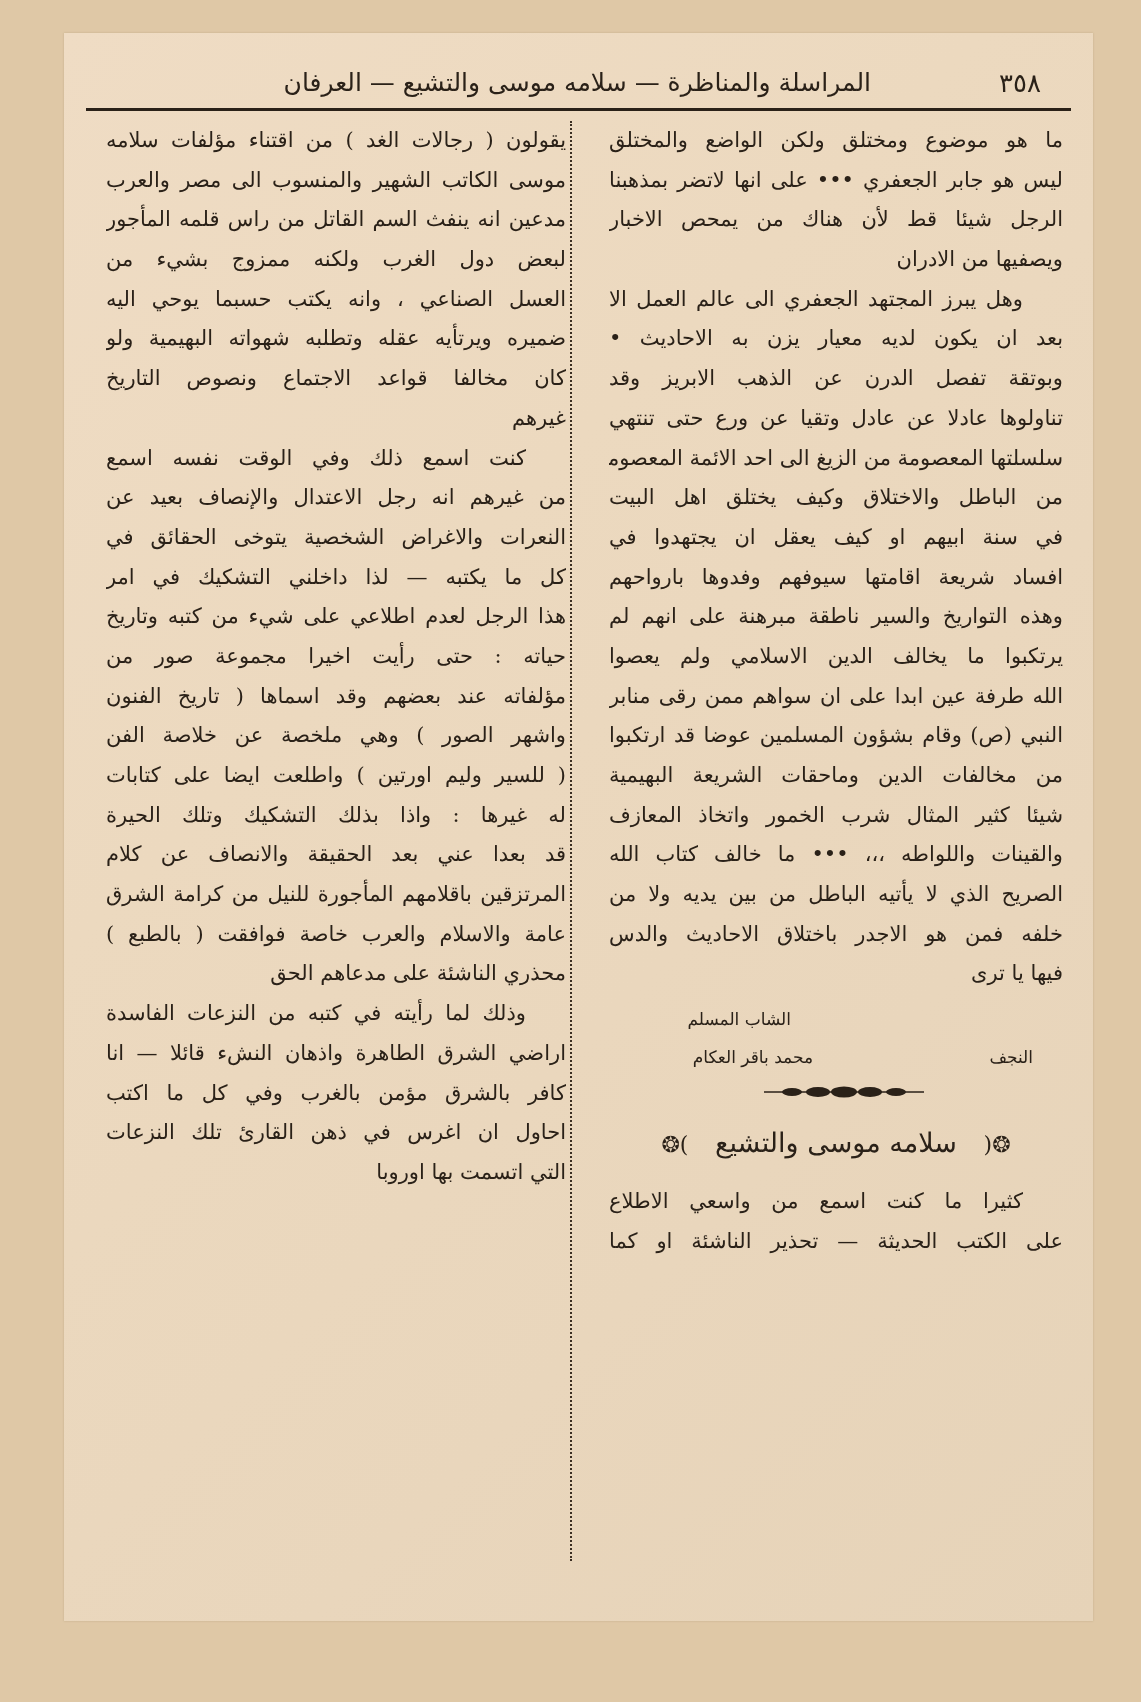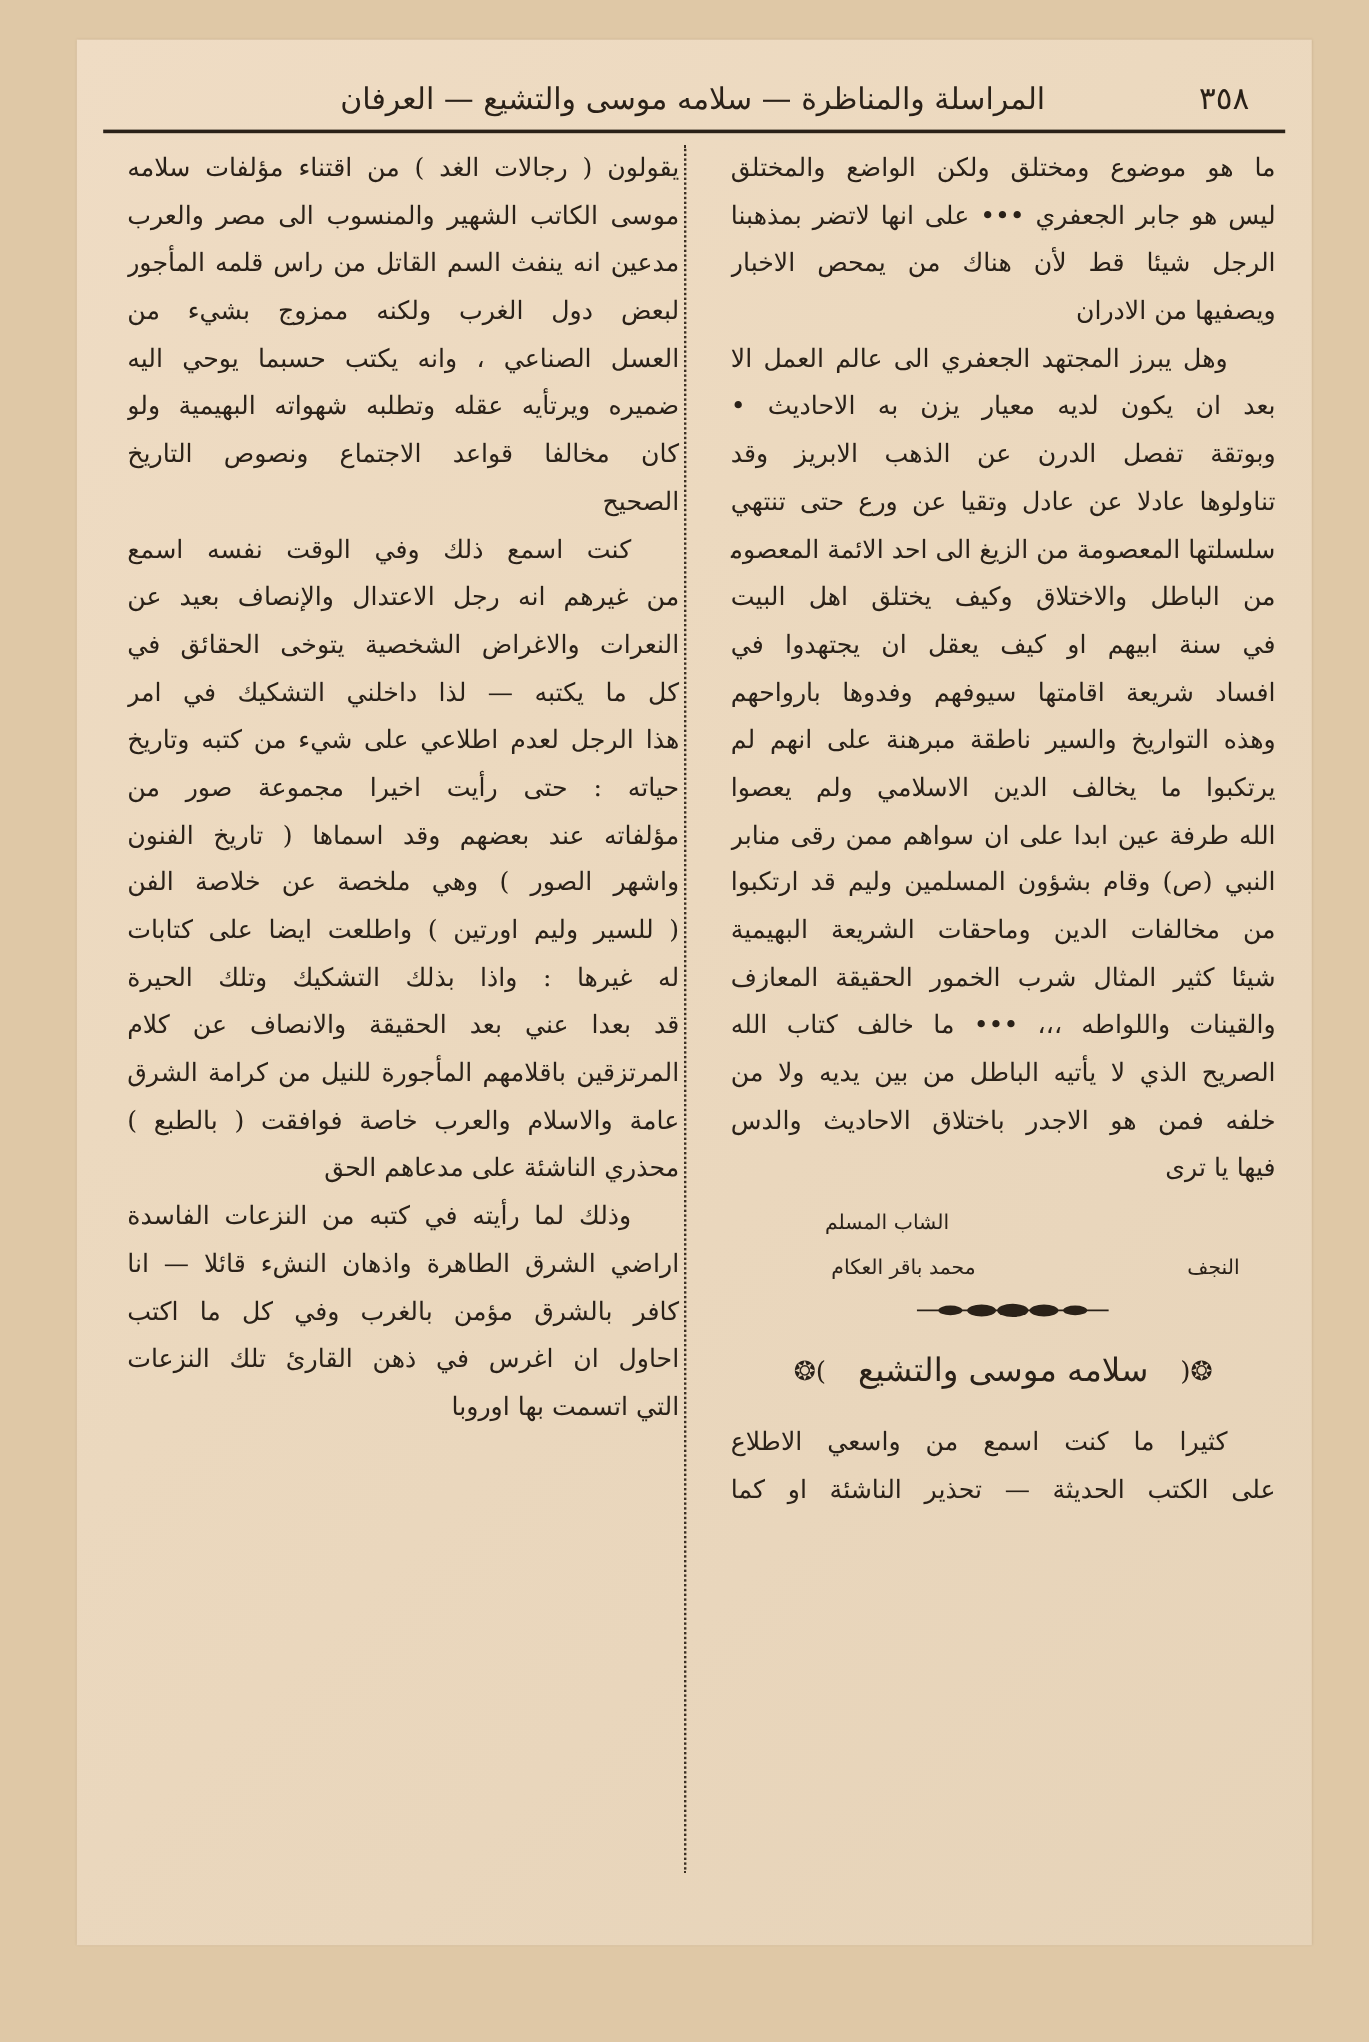"الصحيح" span.line { text: الصحيح -> غيرهم }
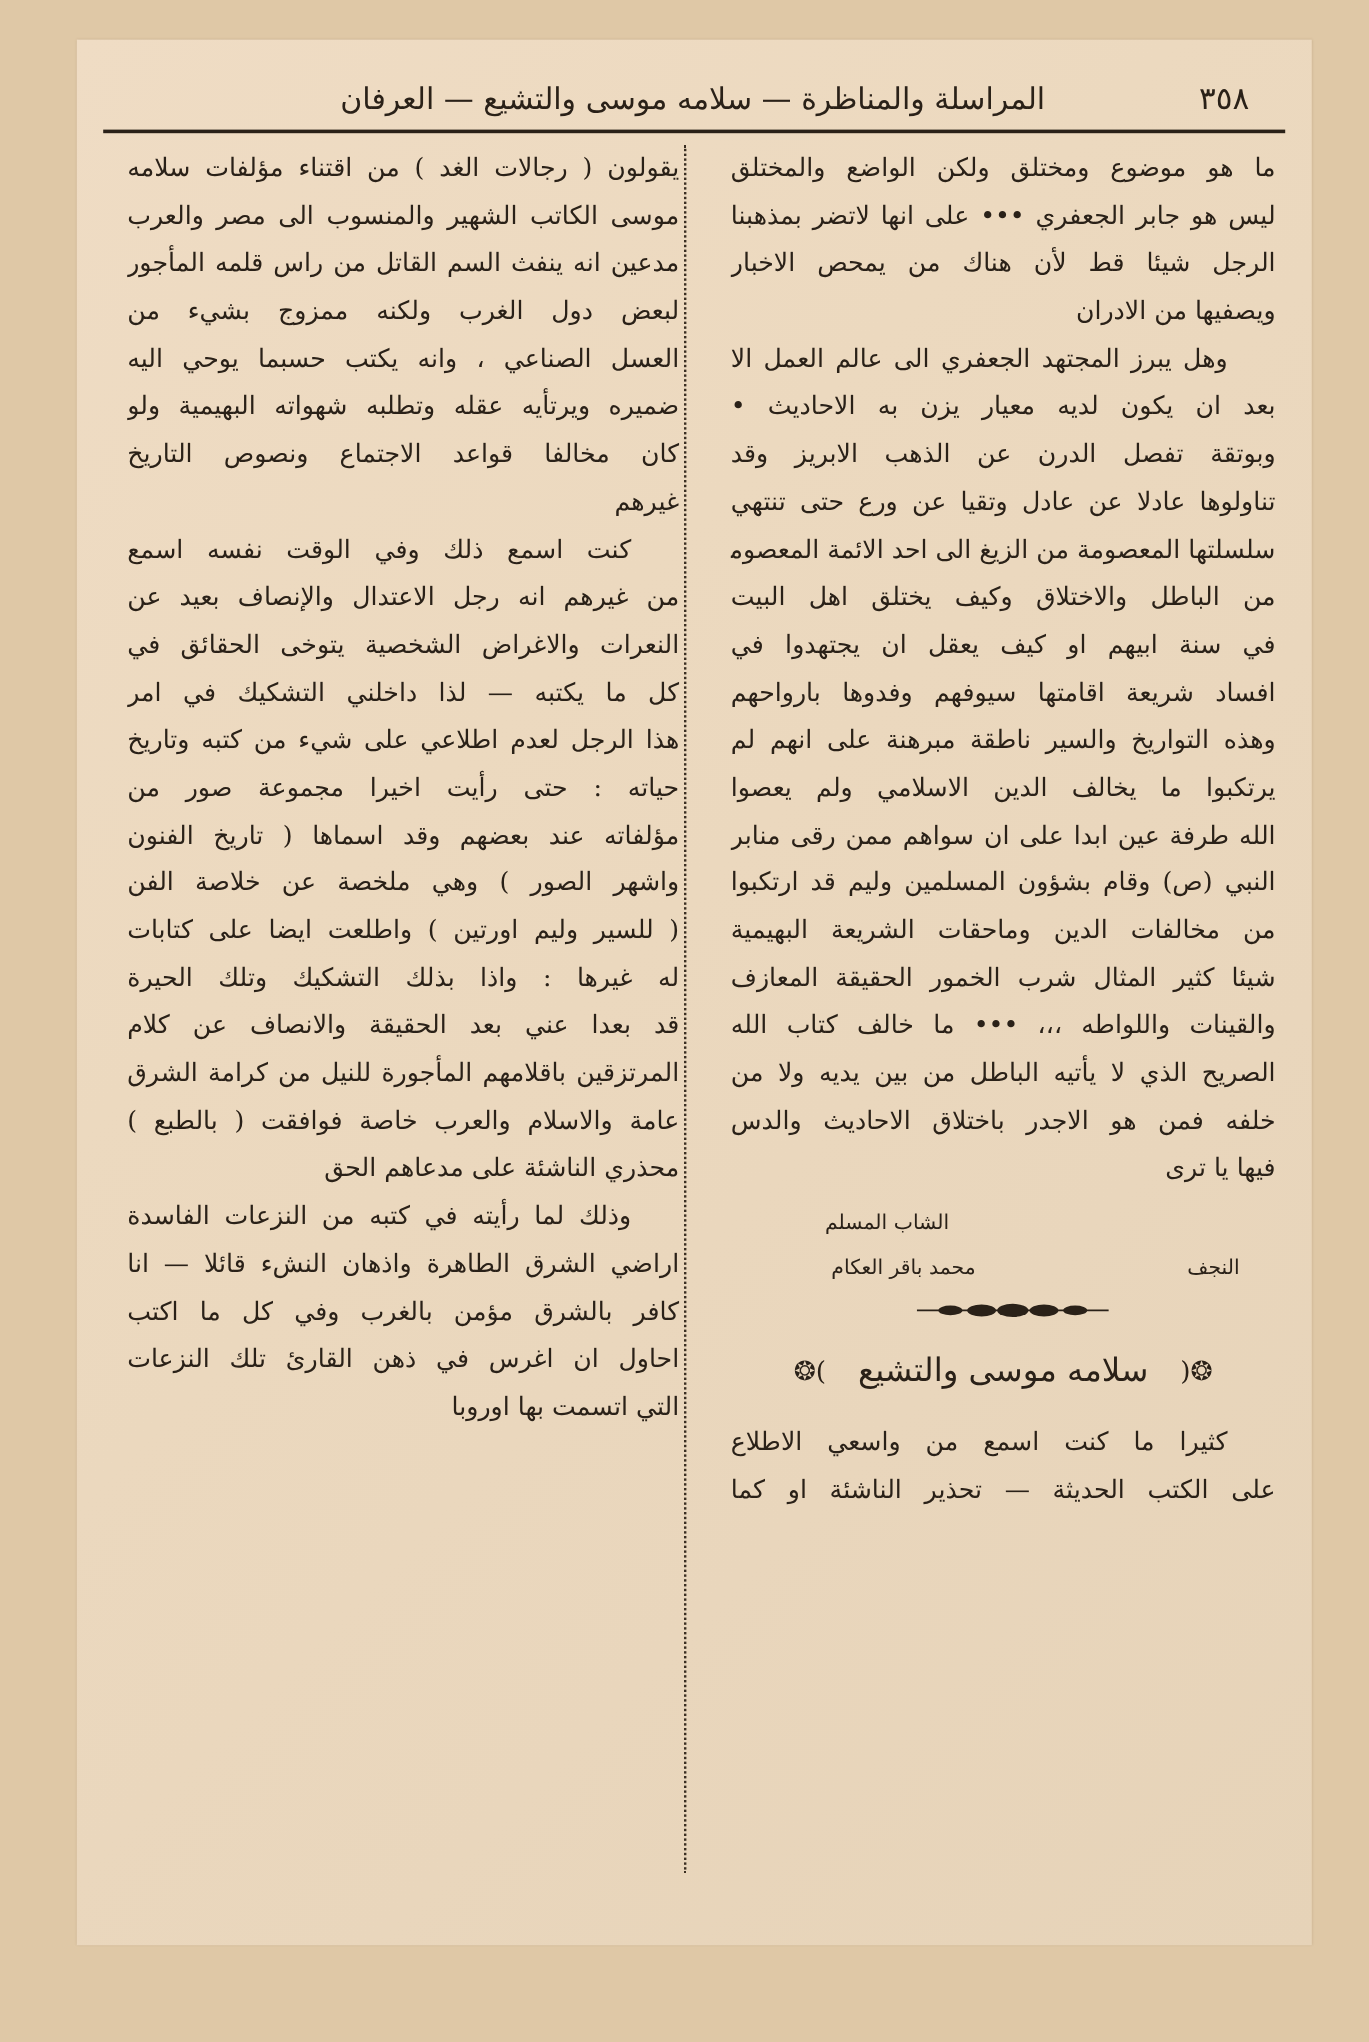"النبي (ص) وقام بشؤون المسلمين" span.line { text: وليم -> عوضا }
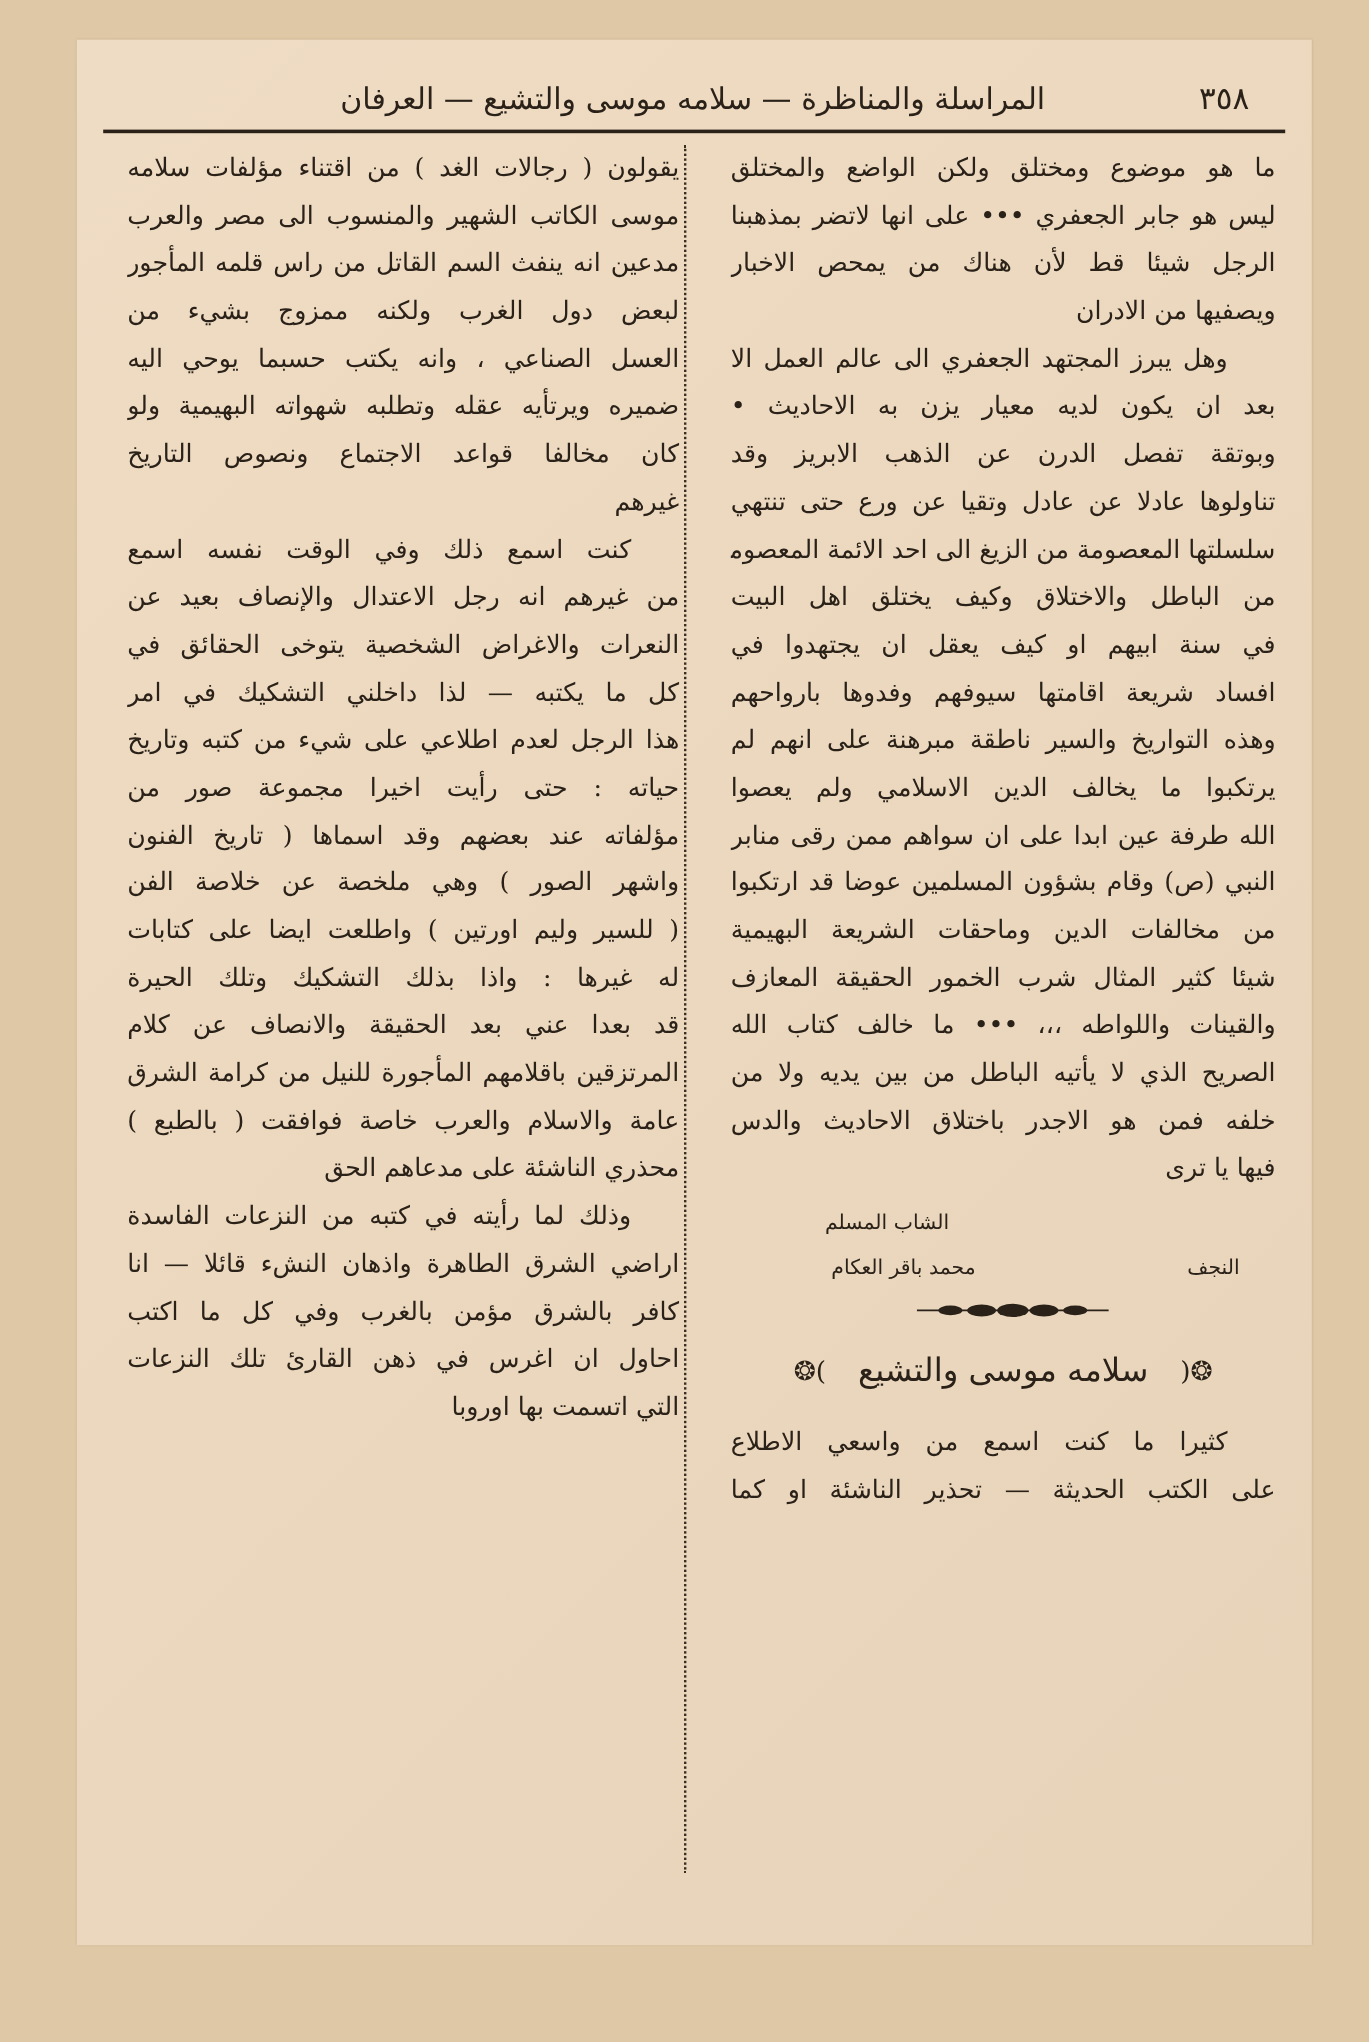"شيئا كثير المثال شرب الخمور" span.line { text: الحقيقة -> واتخاذ }
